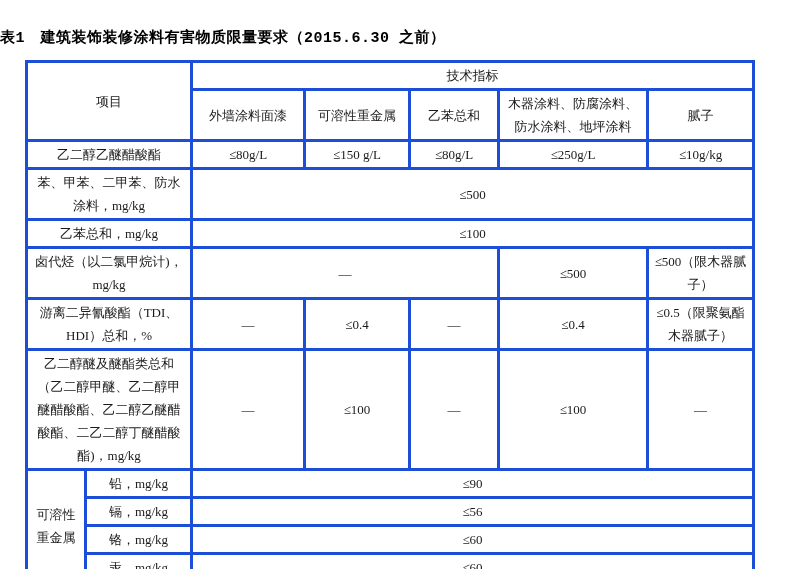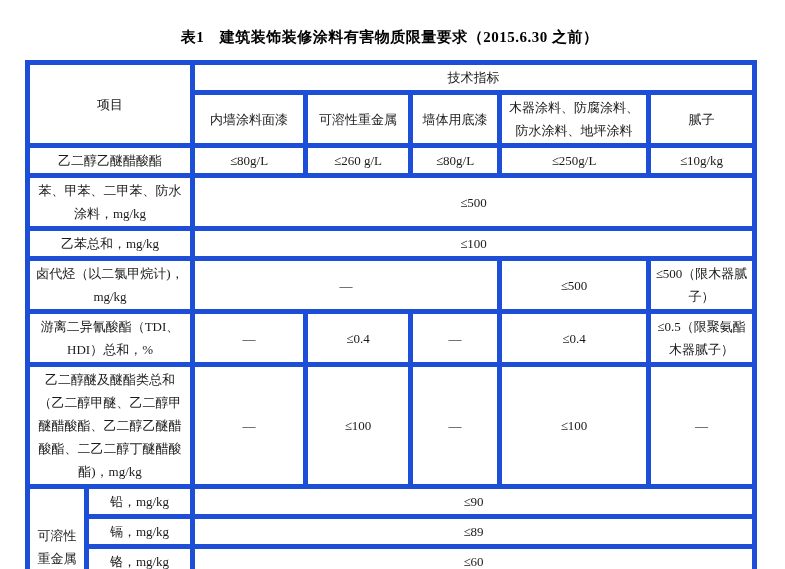"表1 建筑装饰装修涂料有害物质限量要求（2015.6.30 之前）" .title { font-family: Liberation Serif, serif -> Liberation Mono, monospace; text-align: center -> left }
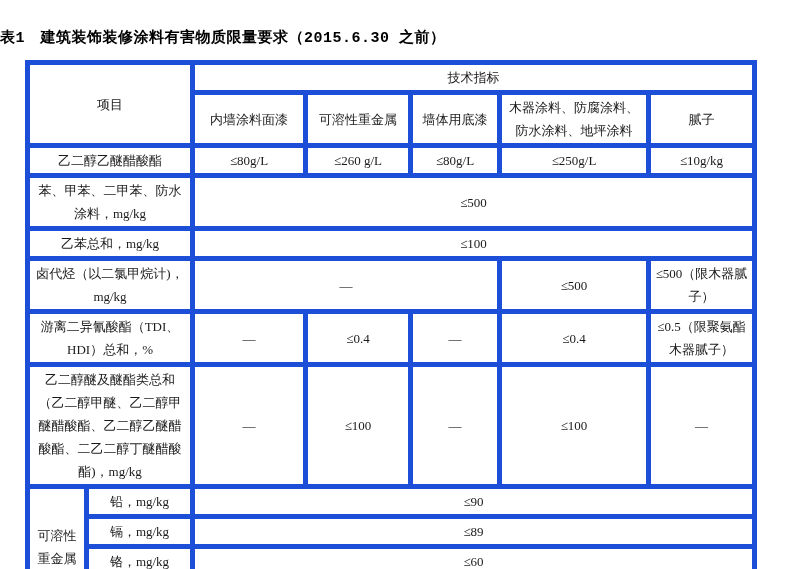"技术指标" table.limits td { border: 5px solid #1d4ed8 -> 3px solid #1d4ed8 }
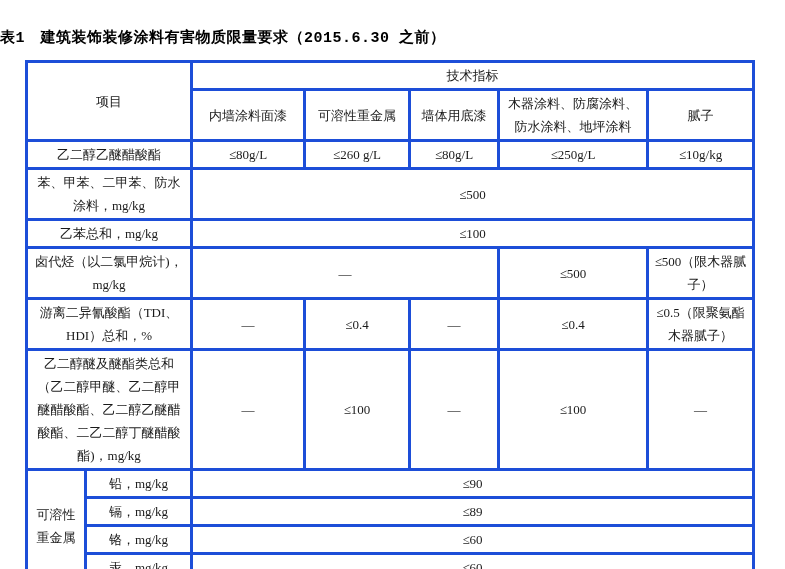"内墙涂料面漆" td { text: 内 -> 外 }
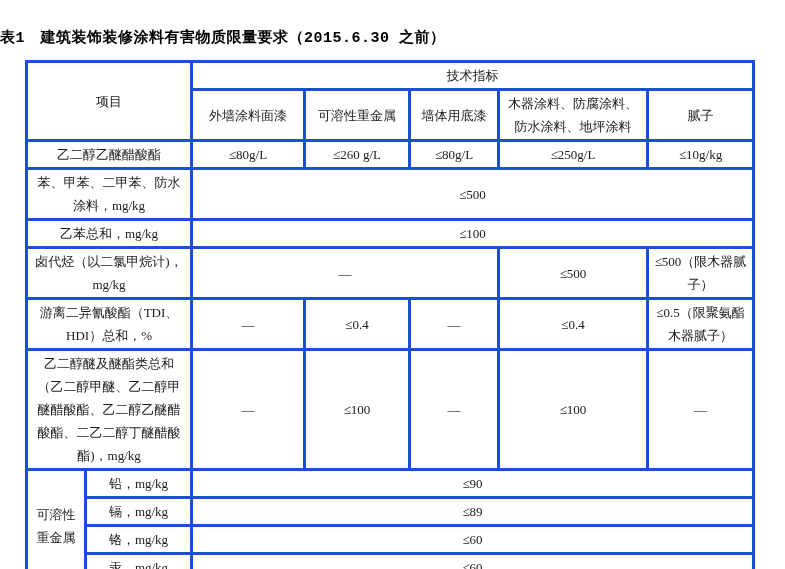"墙体用底漆" td { text: 墙体用底漆 -> 乙苯总和 }
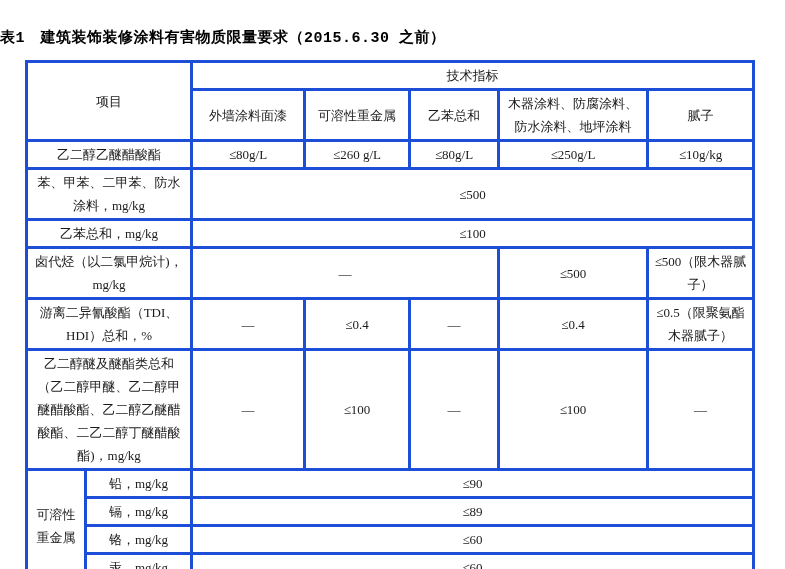"≤260 g/L" td { text: 260 -> 150 }
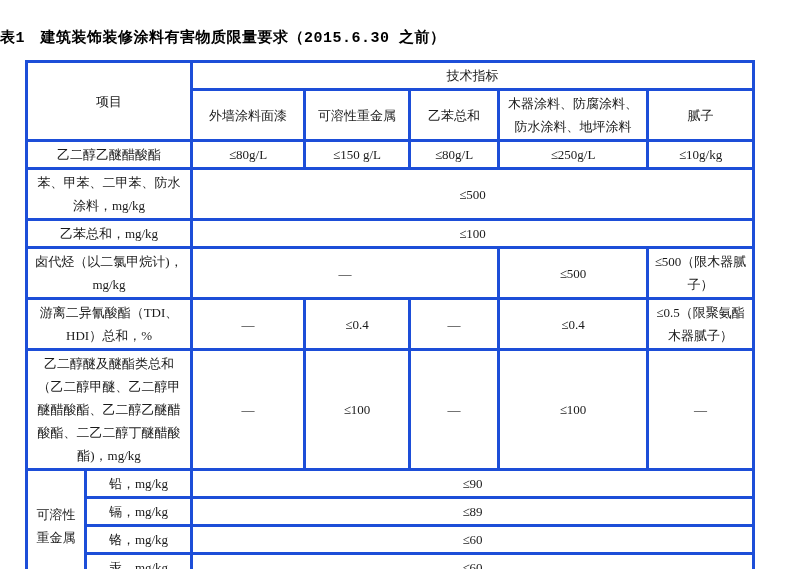"≤89" td { text: 89 -> 56 }
